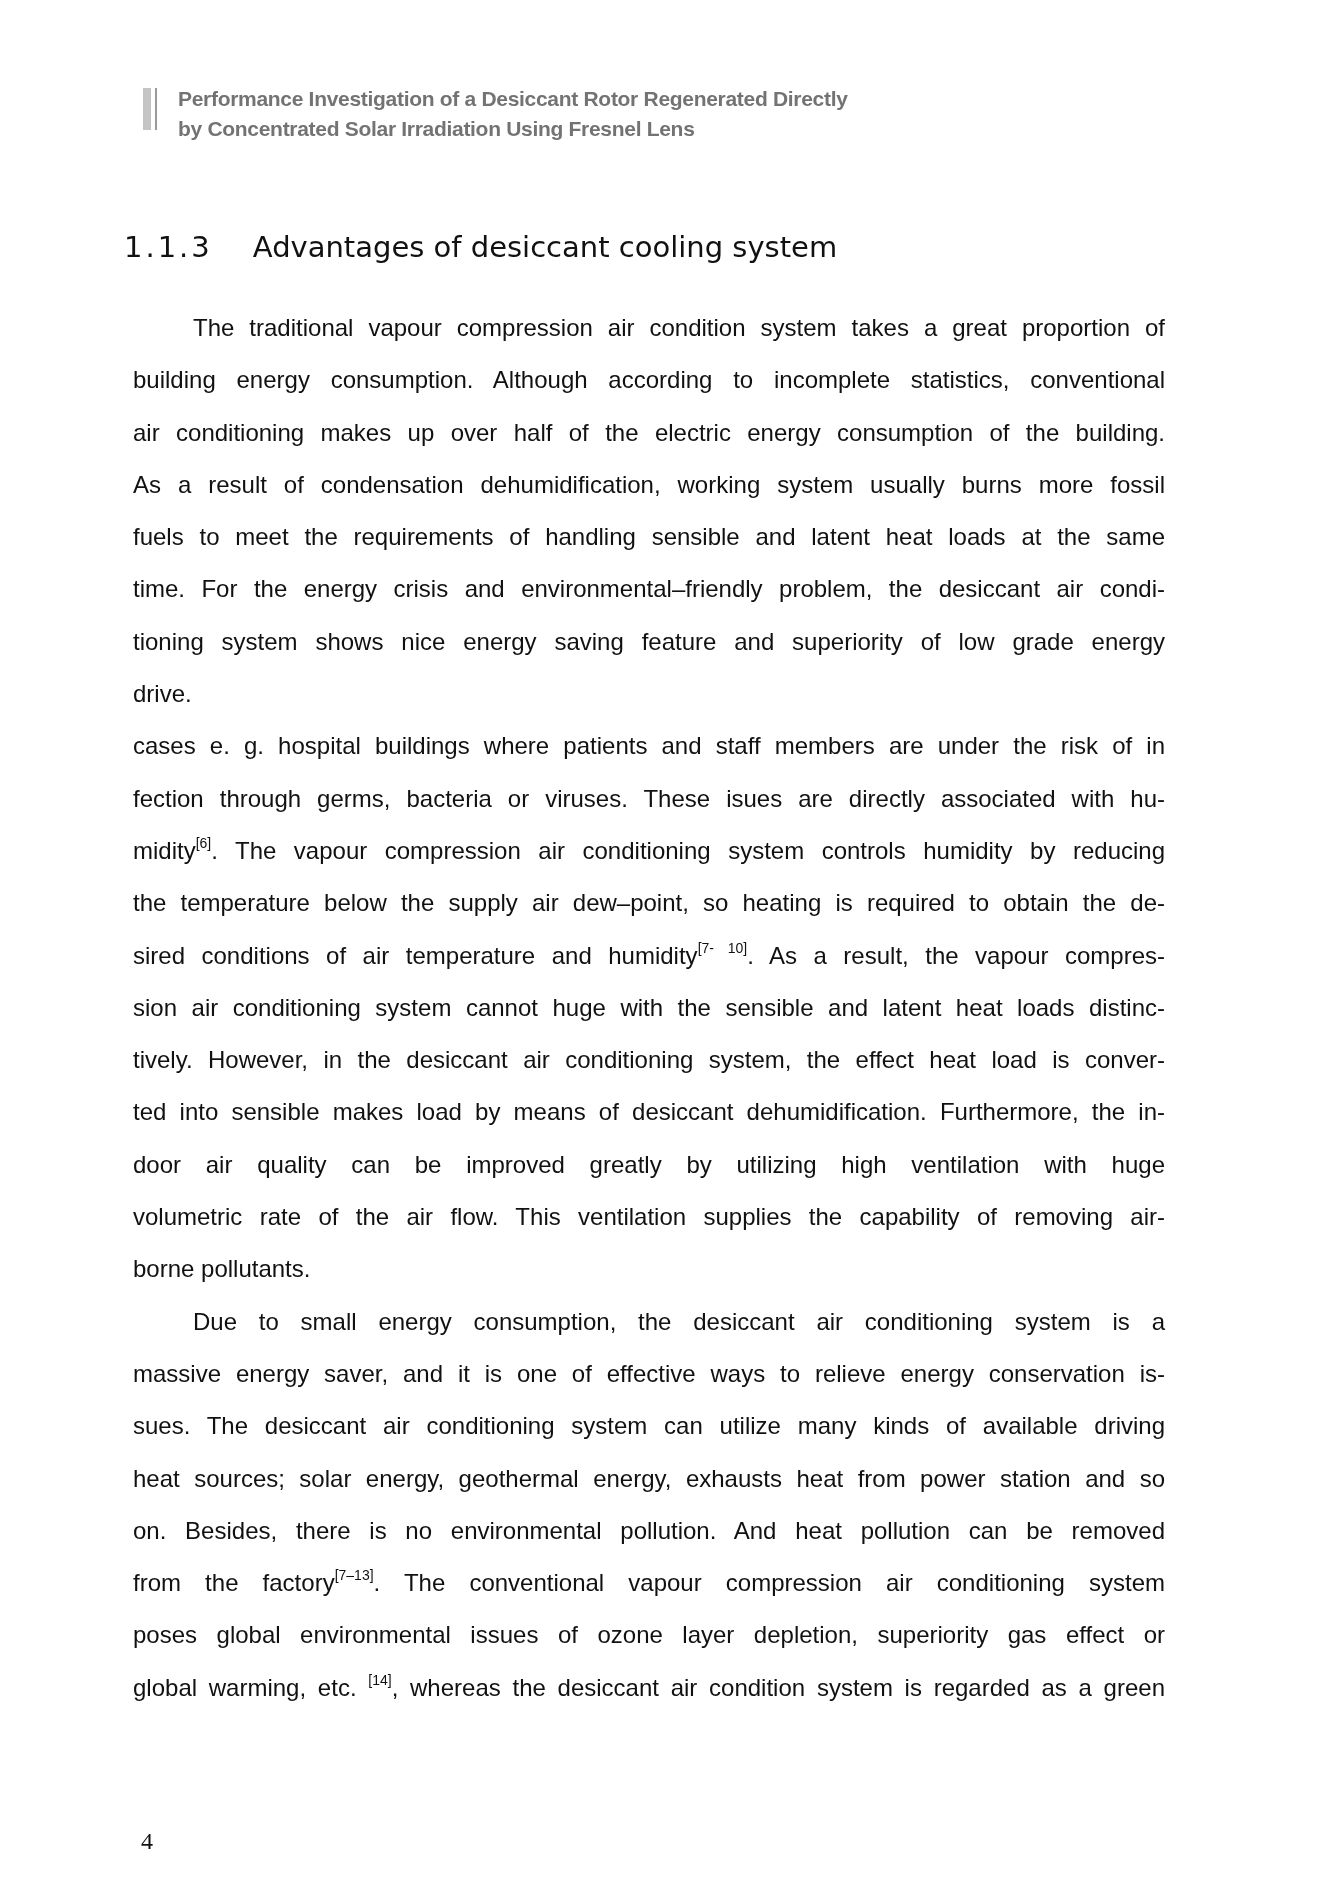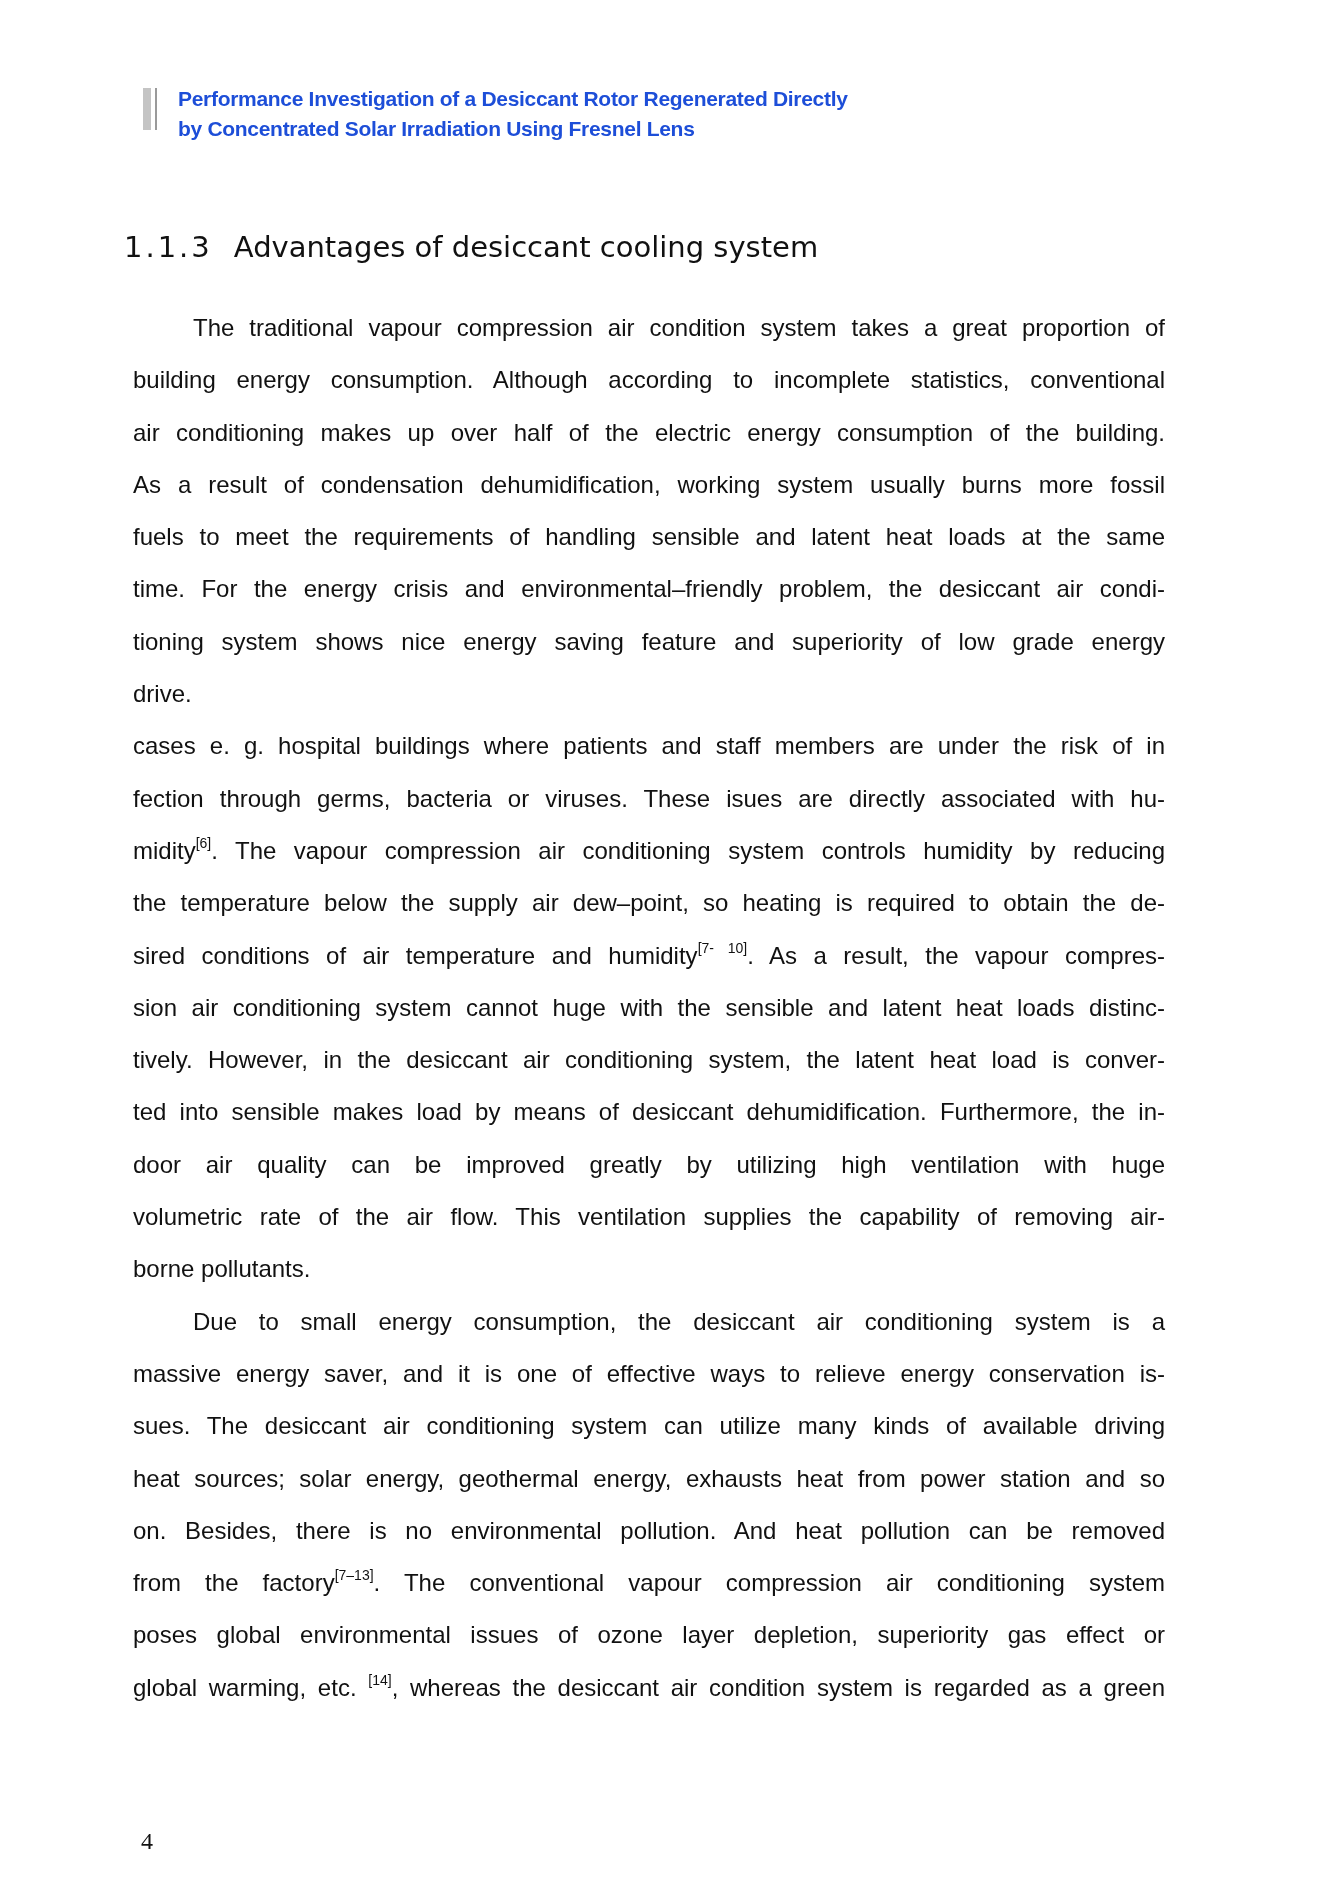"Performance Investigation of a Desiccant" .rh-text { color: #1d4ed8 -> #737373 }
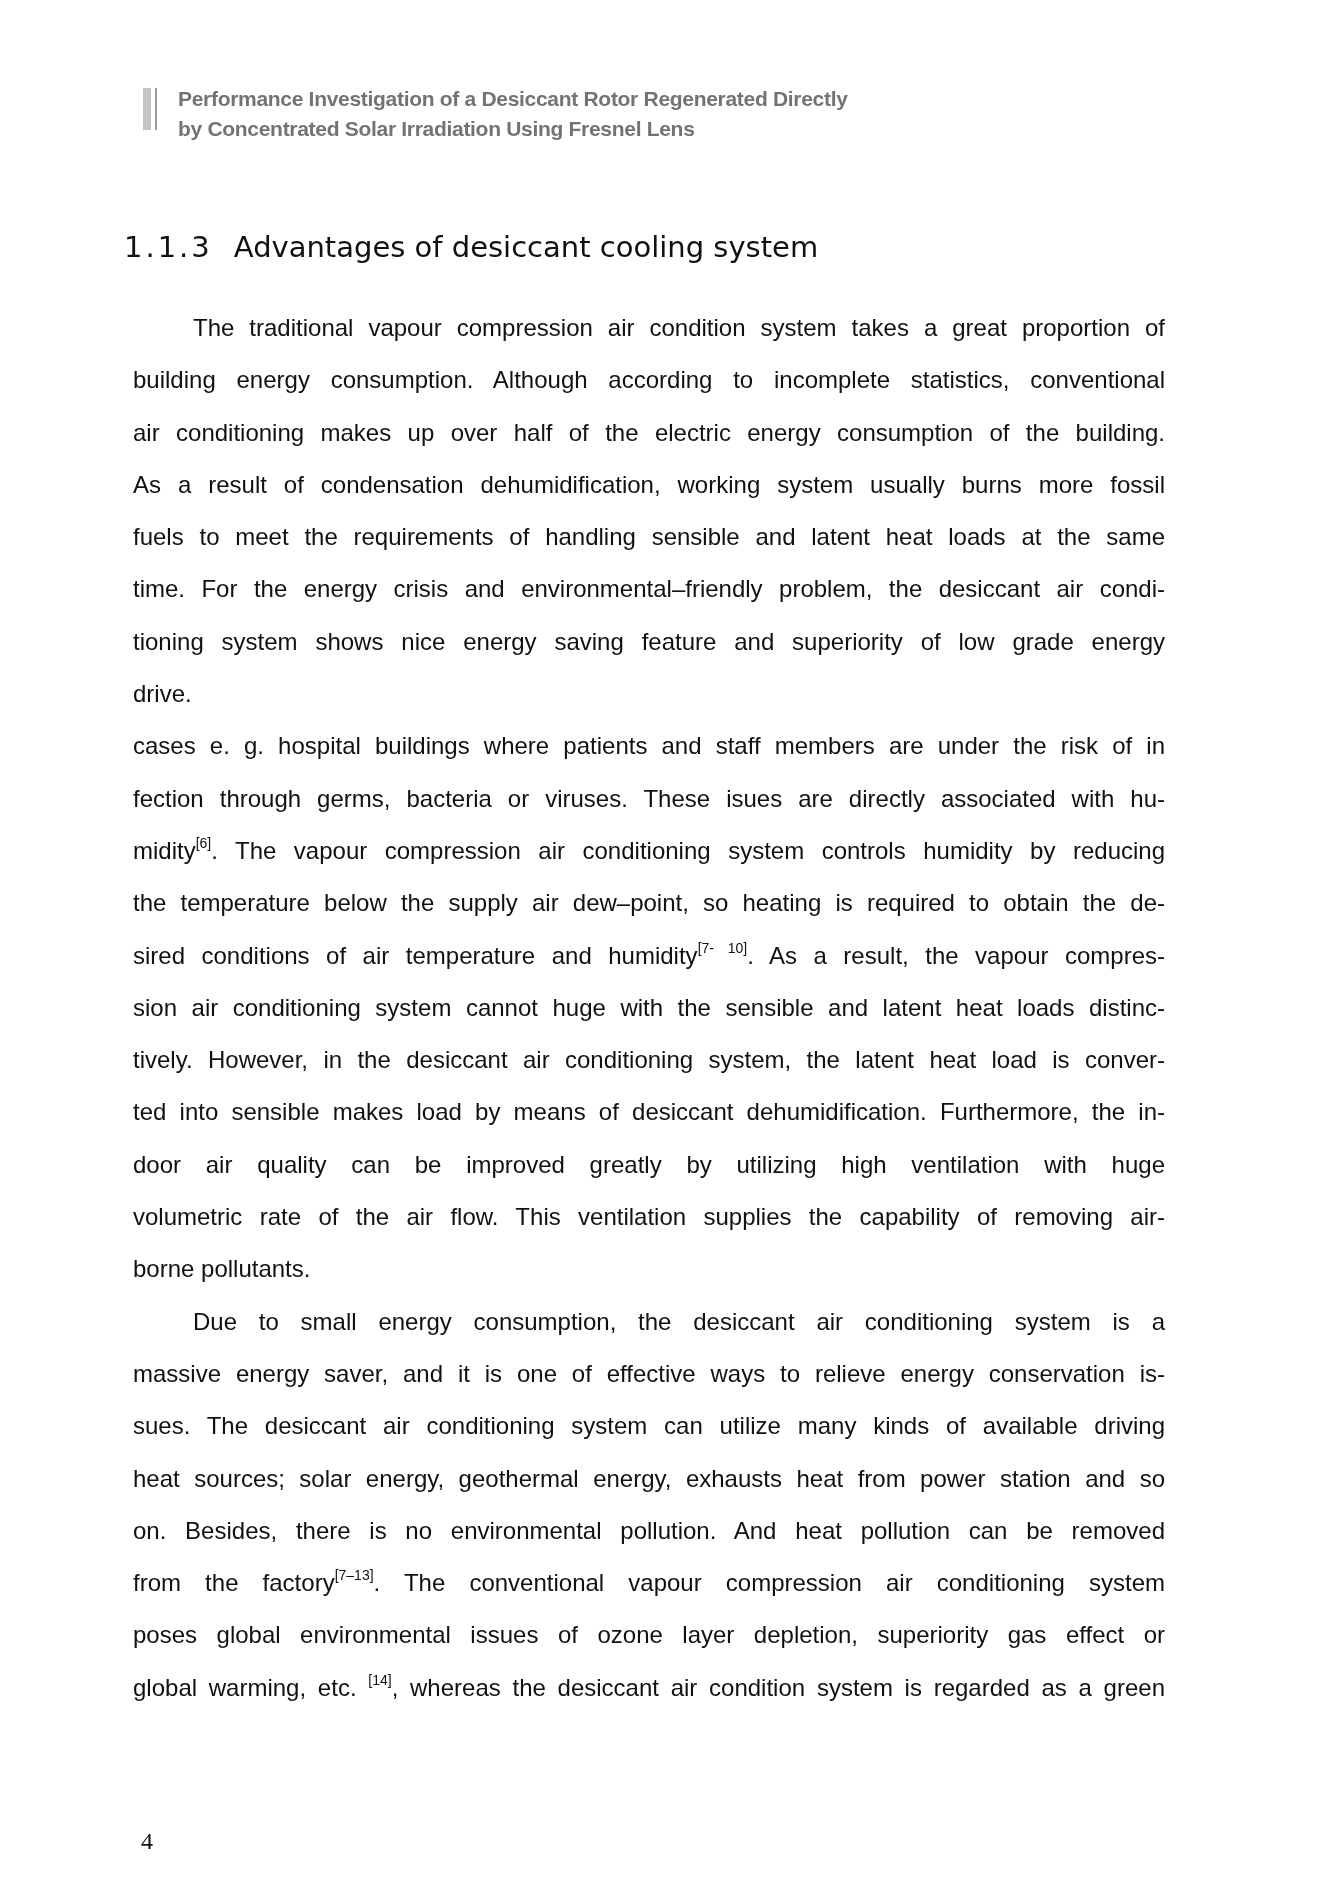"1.1.3" .section-heading .num { margin-right: 21px -> 40px }
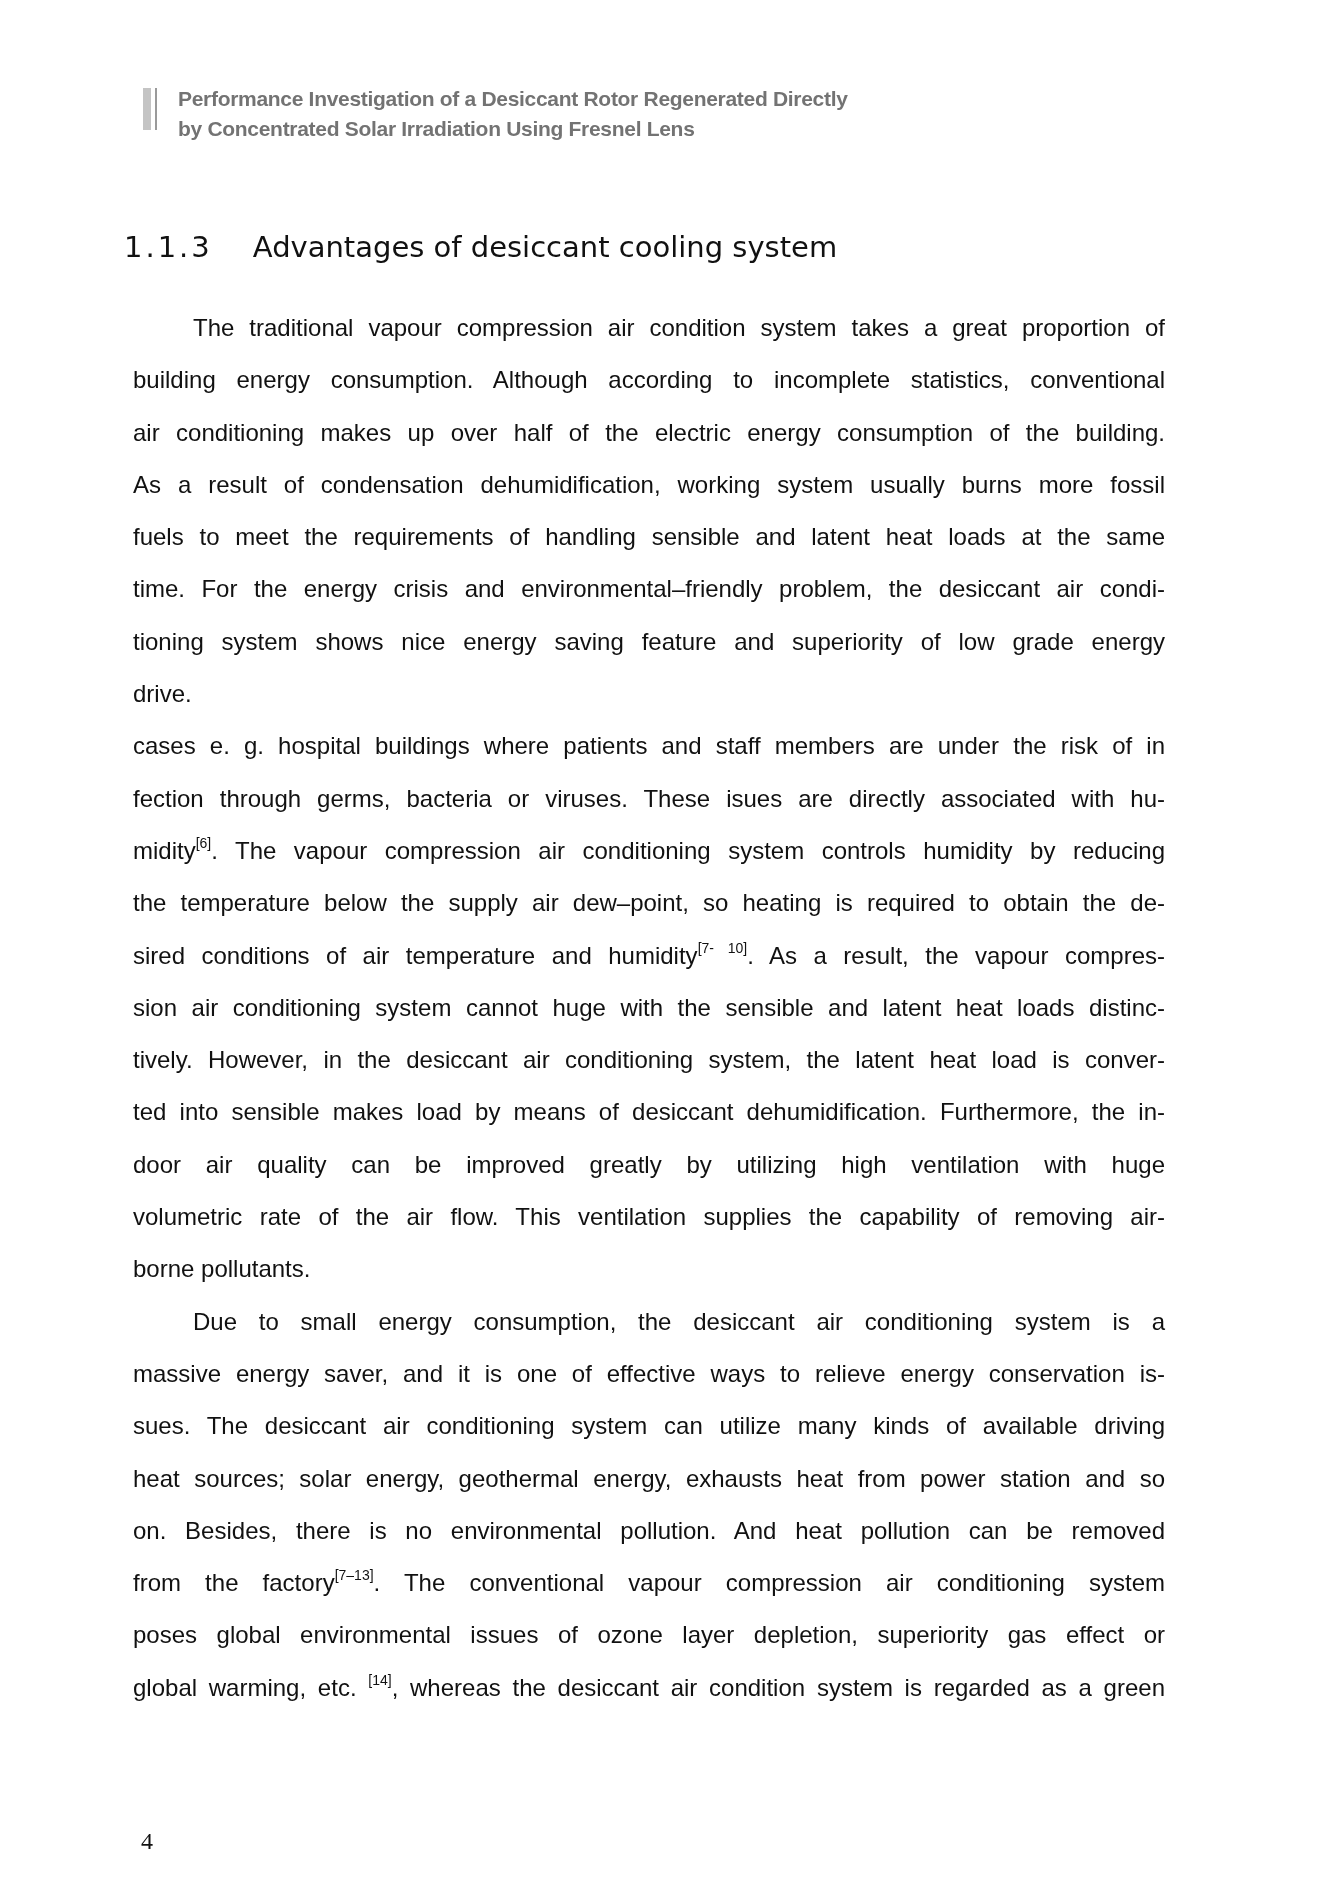"tively. However, in the desiccant" div.line { text: latent -> effect }
